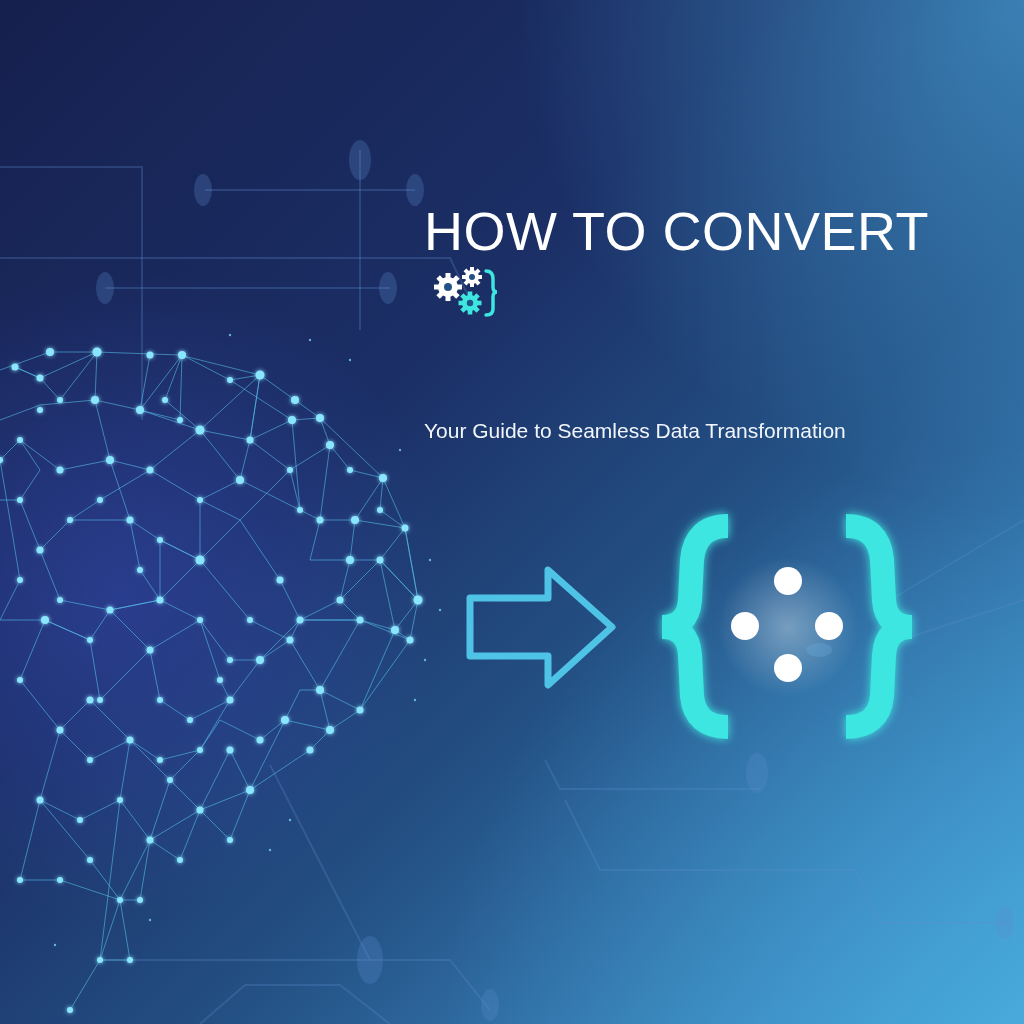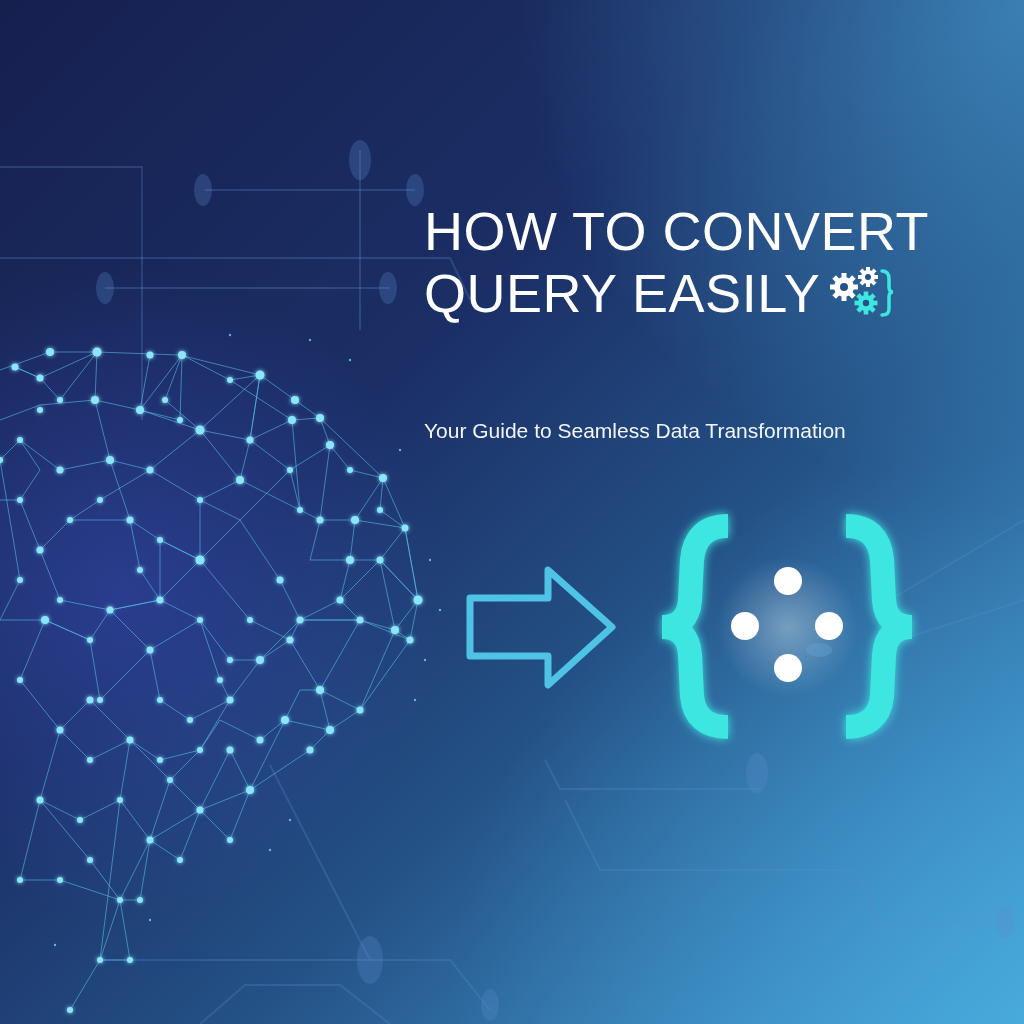"QUERY EASILY" span { html: <span>QUERY EASILY</span> -> none }
